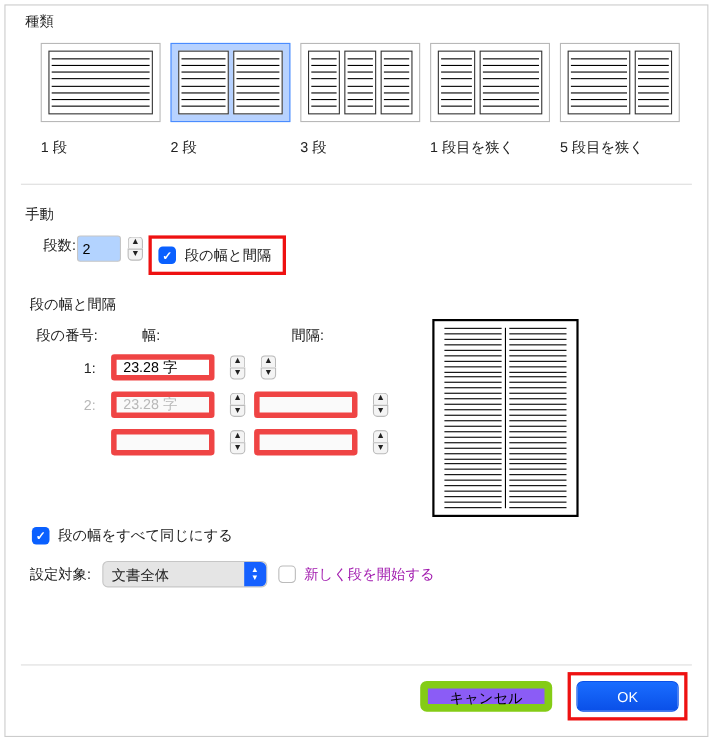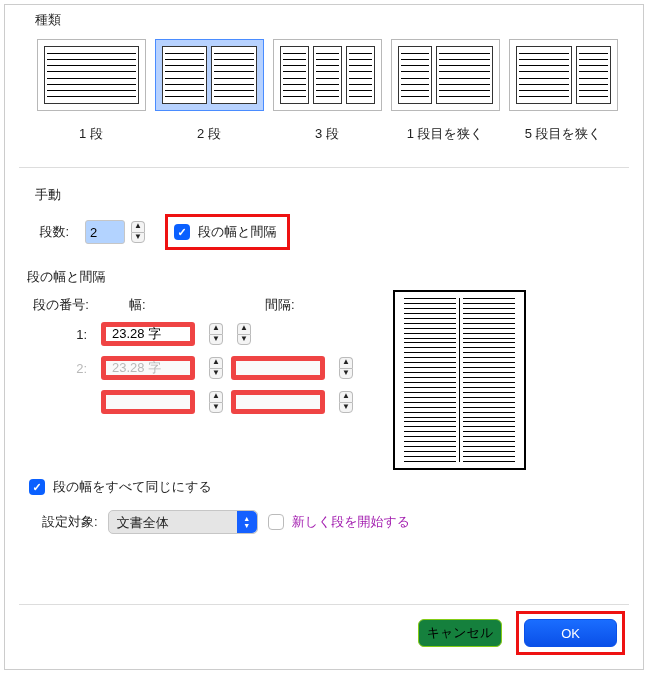"種類" .sect-label { margin: 6px 0 10px 12px -> 6px 0 10px 0 }
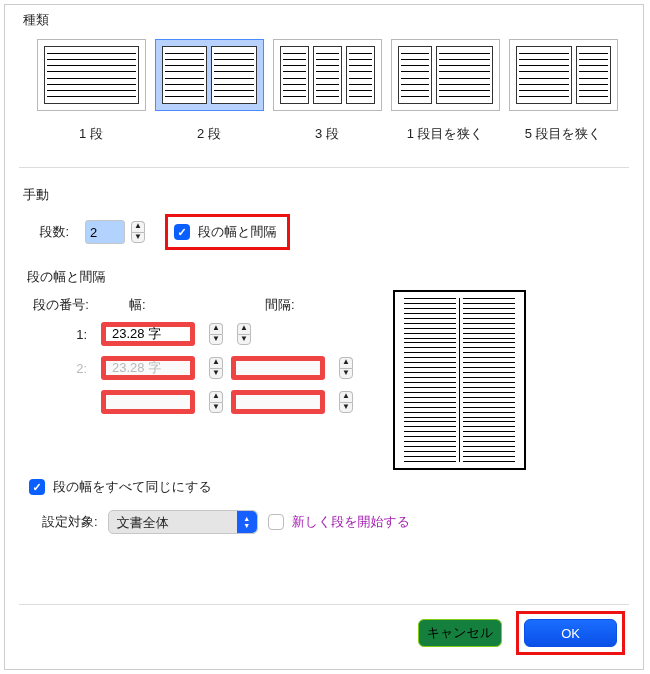"1 段" .preset { align-items: center -> flex-start }
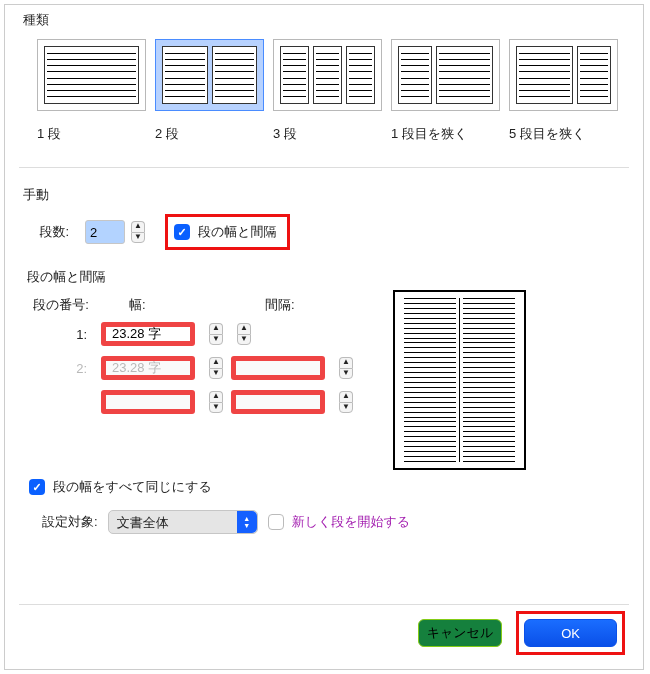"段数:" .manual-row { align-items: center -> flex-start; gap: 16px -> 1px }
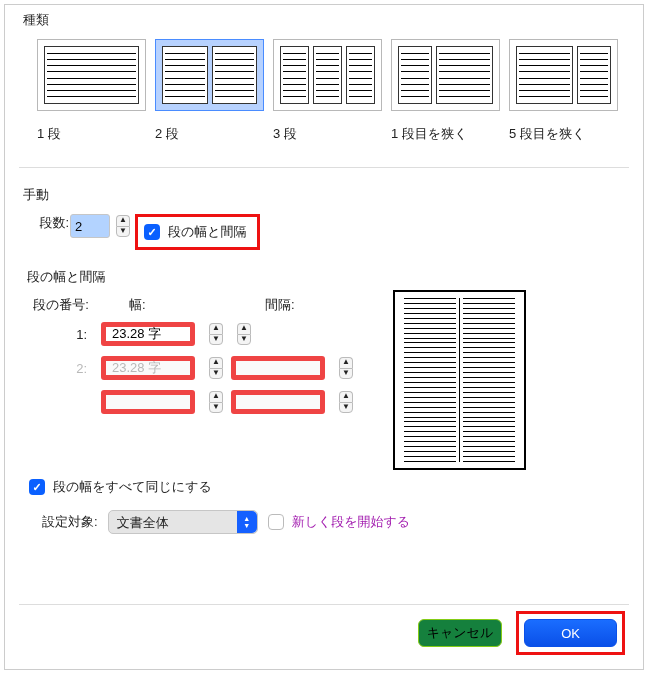"設定対象:" .apply-row { margin-left: 19px -> 4px }
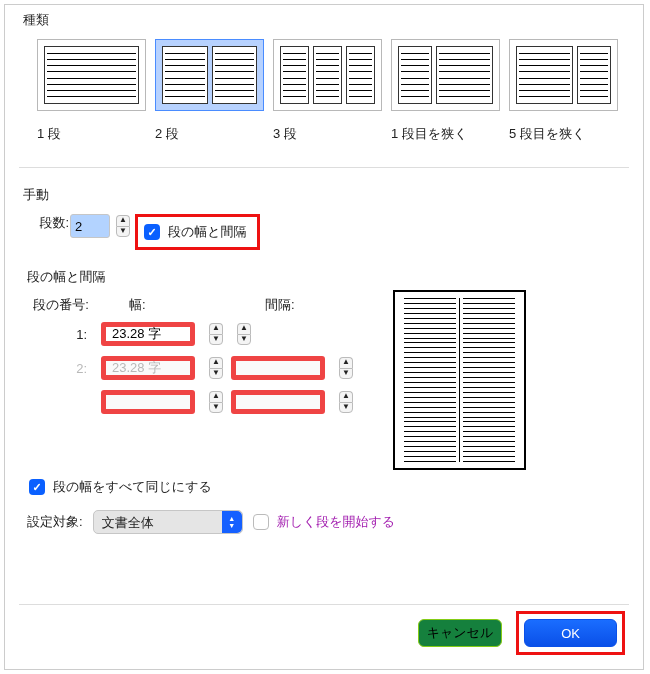"キャンセル" .btn { background: #15803d -> #8b5cf6; border: 1px solid #84cc16 -> 7px solid #84cc16; padding: 0 8px -> 0 20px }
